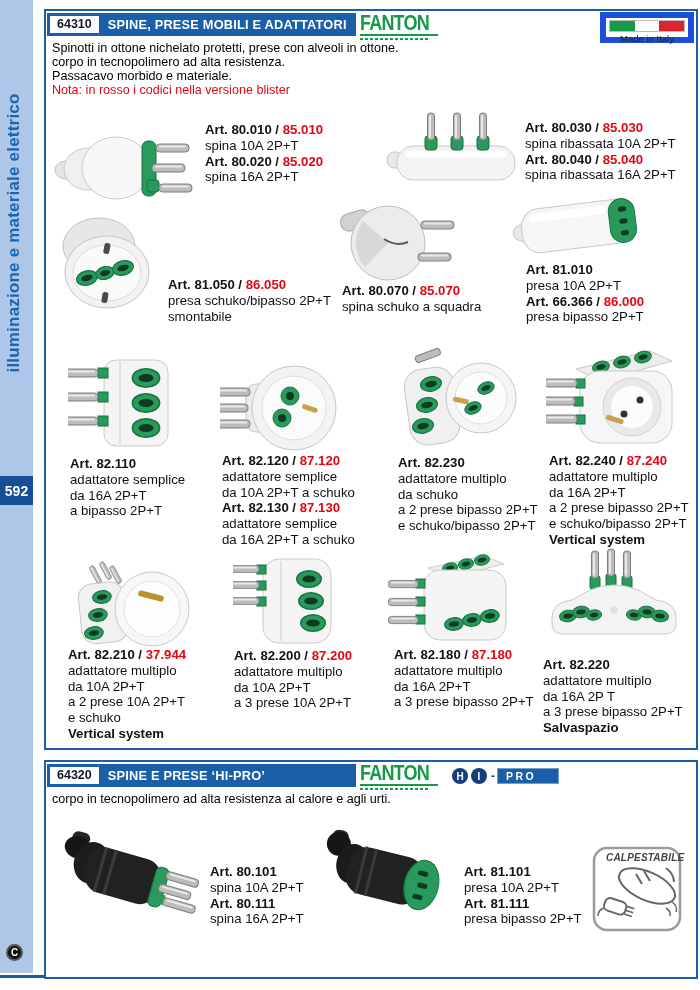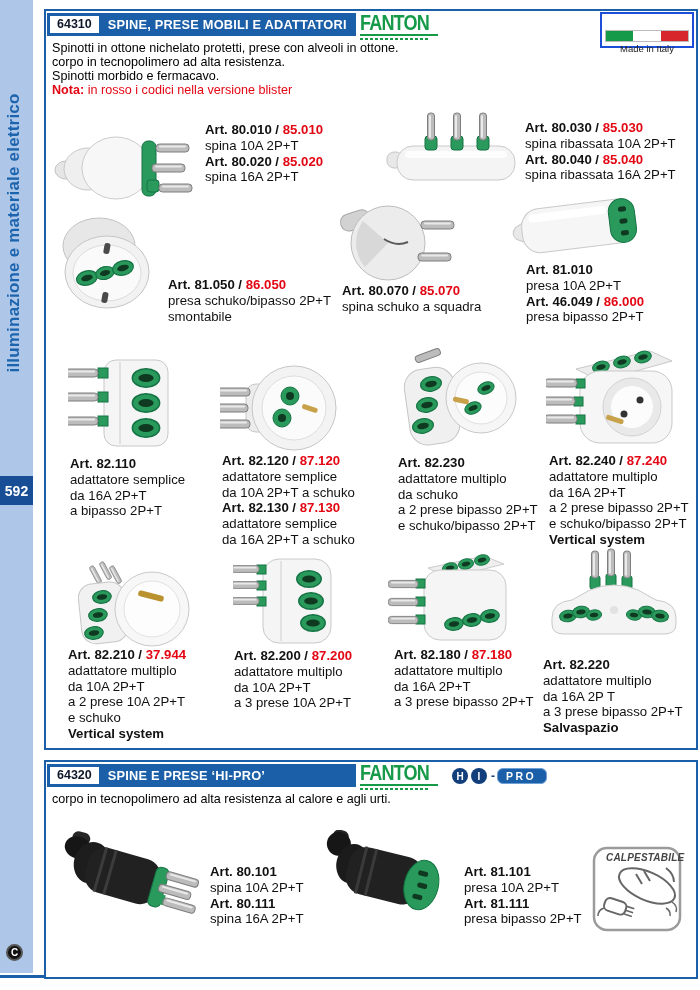"Made in Italy" .mii { border: 2px solid #1d4ed8 -> 6px solid #1d4ed8; padding: 16px 3px -> 2px 3px }
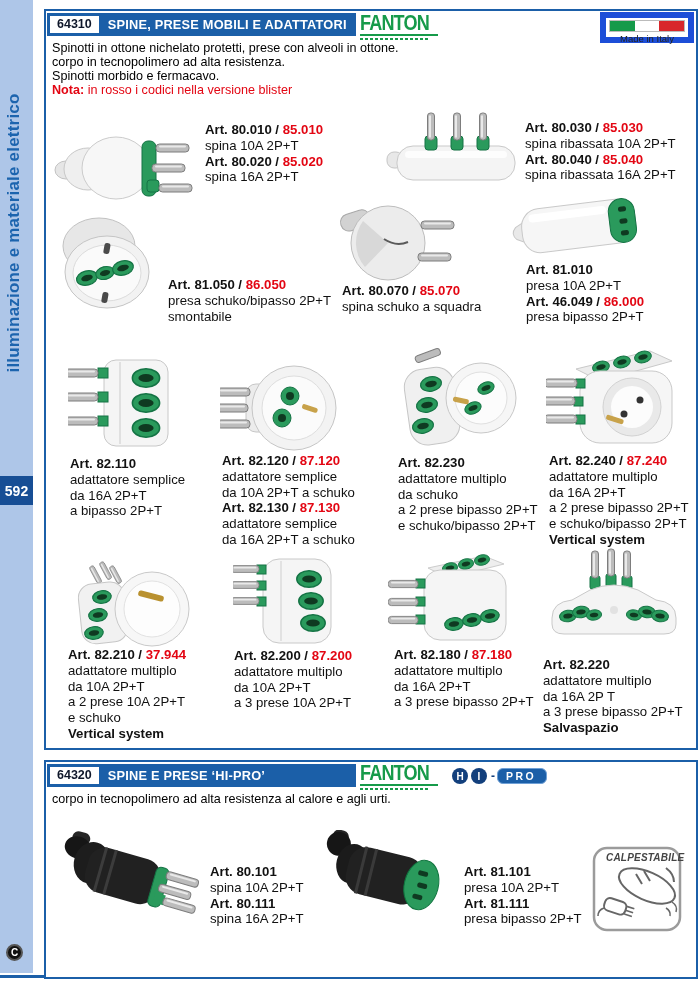"Spinotti morbido e fermacavo." div.intro { text: Spinotti morbido e fermacavo -> Passacavo morbido e materiale }
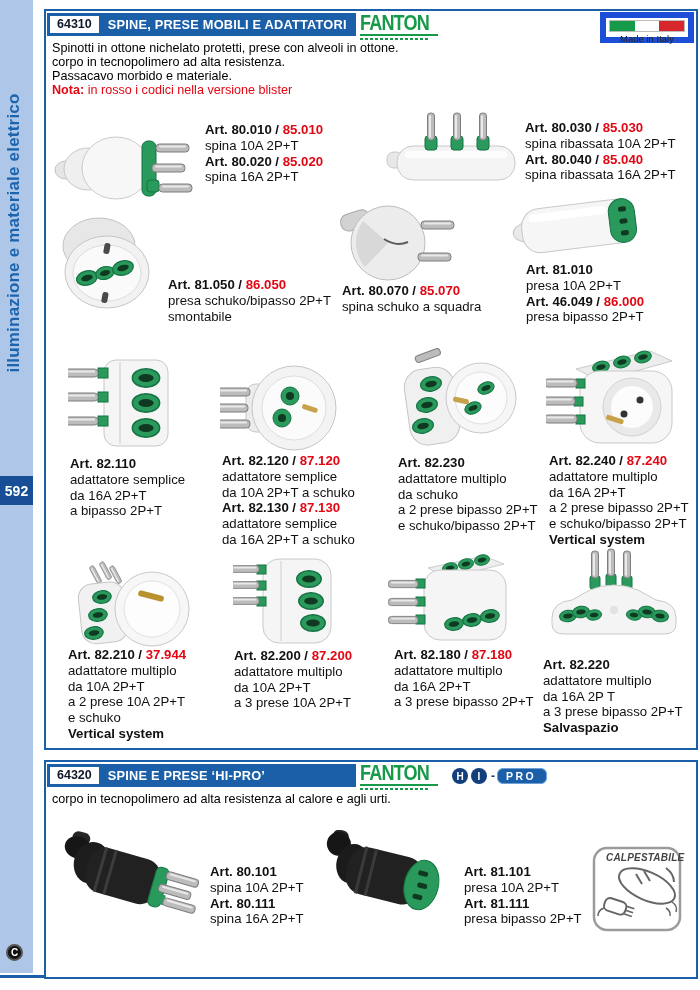"Nota:" .note b { font-weight: bold -> normal }
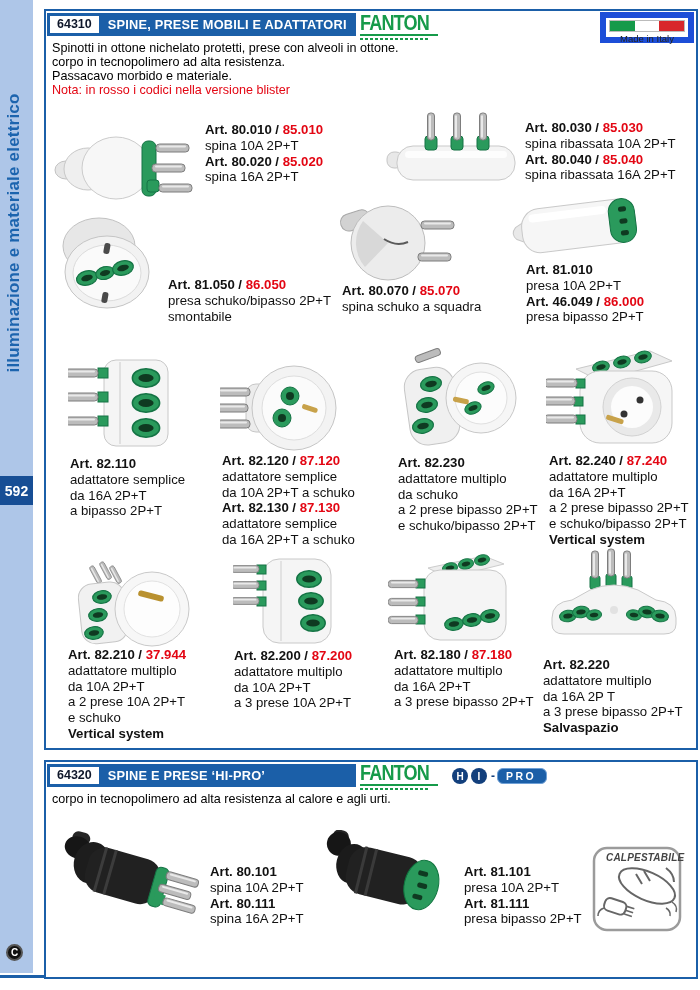"Art. 46.049 /" span.art { text: 46.049 -> 66.366 }
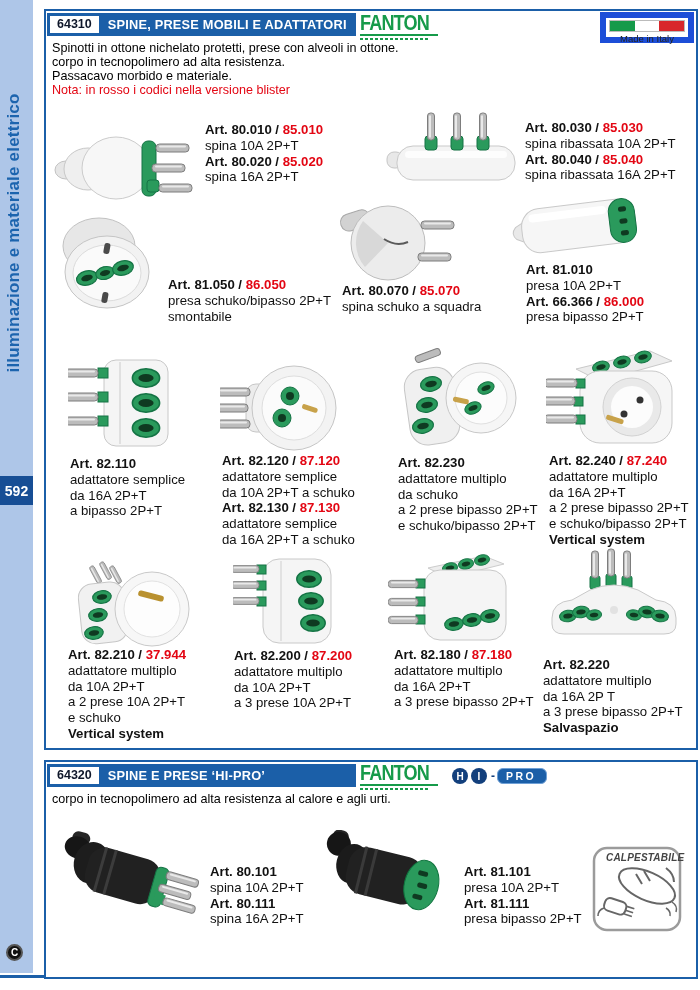"PRO" .hp-pro { border-radius: 6px -> 0; padding: 1px 10px 1px 8px -> 1px 22px 1px 8px }
